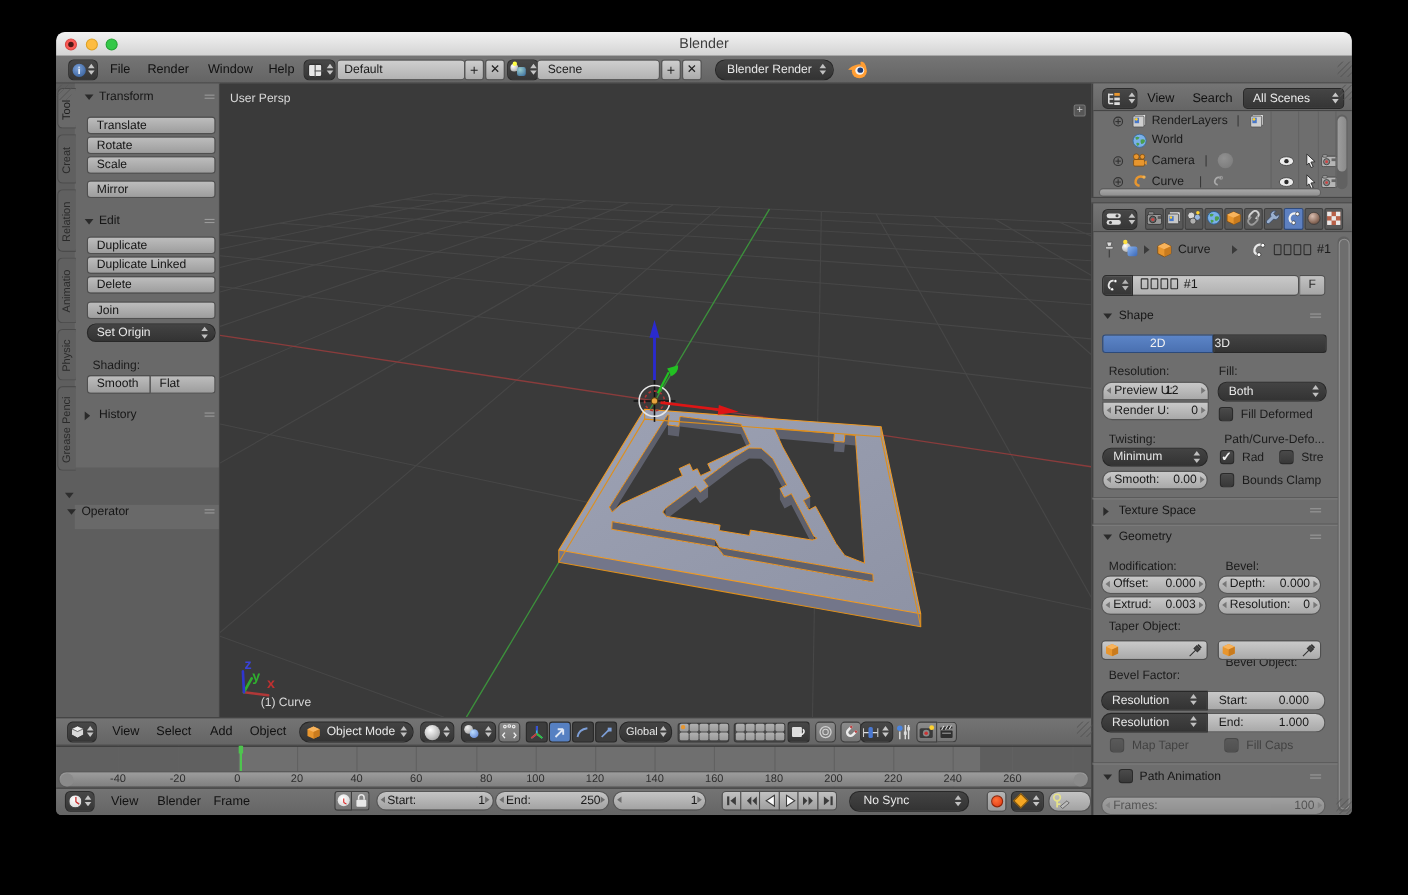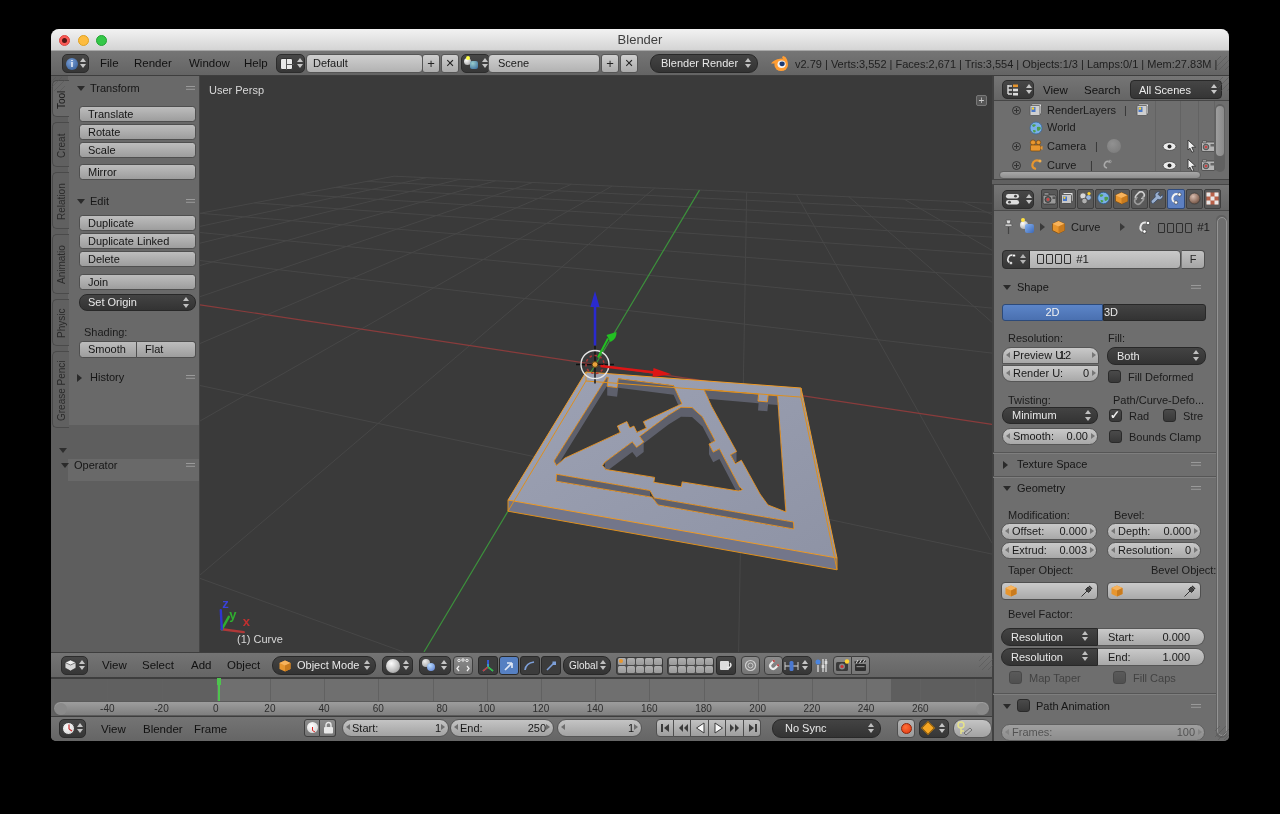"v2.79 | Verts:3,552 | Faces:2,671" div { html: <div>v2.79 | Verts:3,552 | Faces:2,671 | Tris:3,554 | Objects:1/3 | Lamps:0/1 | Mem:27.83M |</div> -> none }
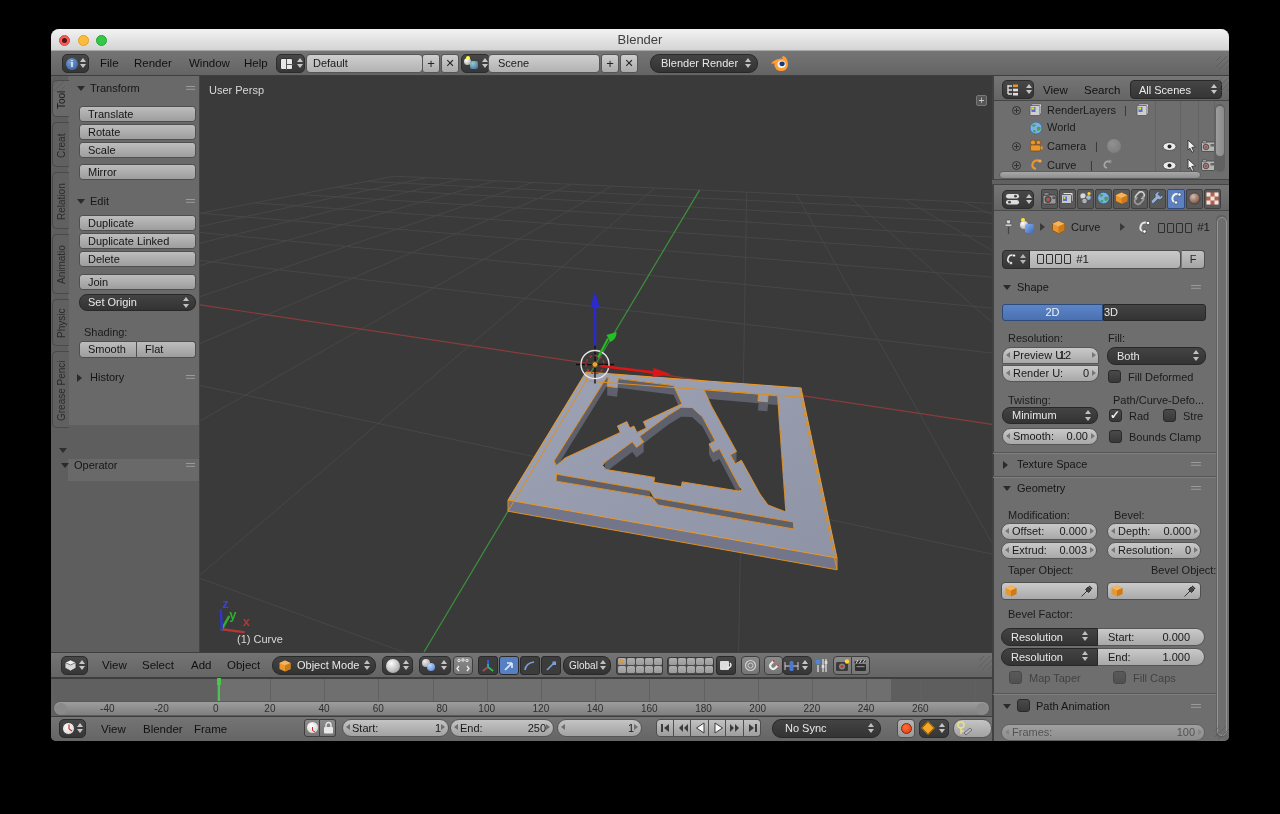"Bevel Object:" div.lbl { margin-left: 37px -> none; top: 535px -> 567px }
